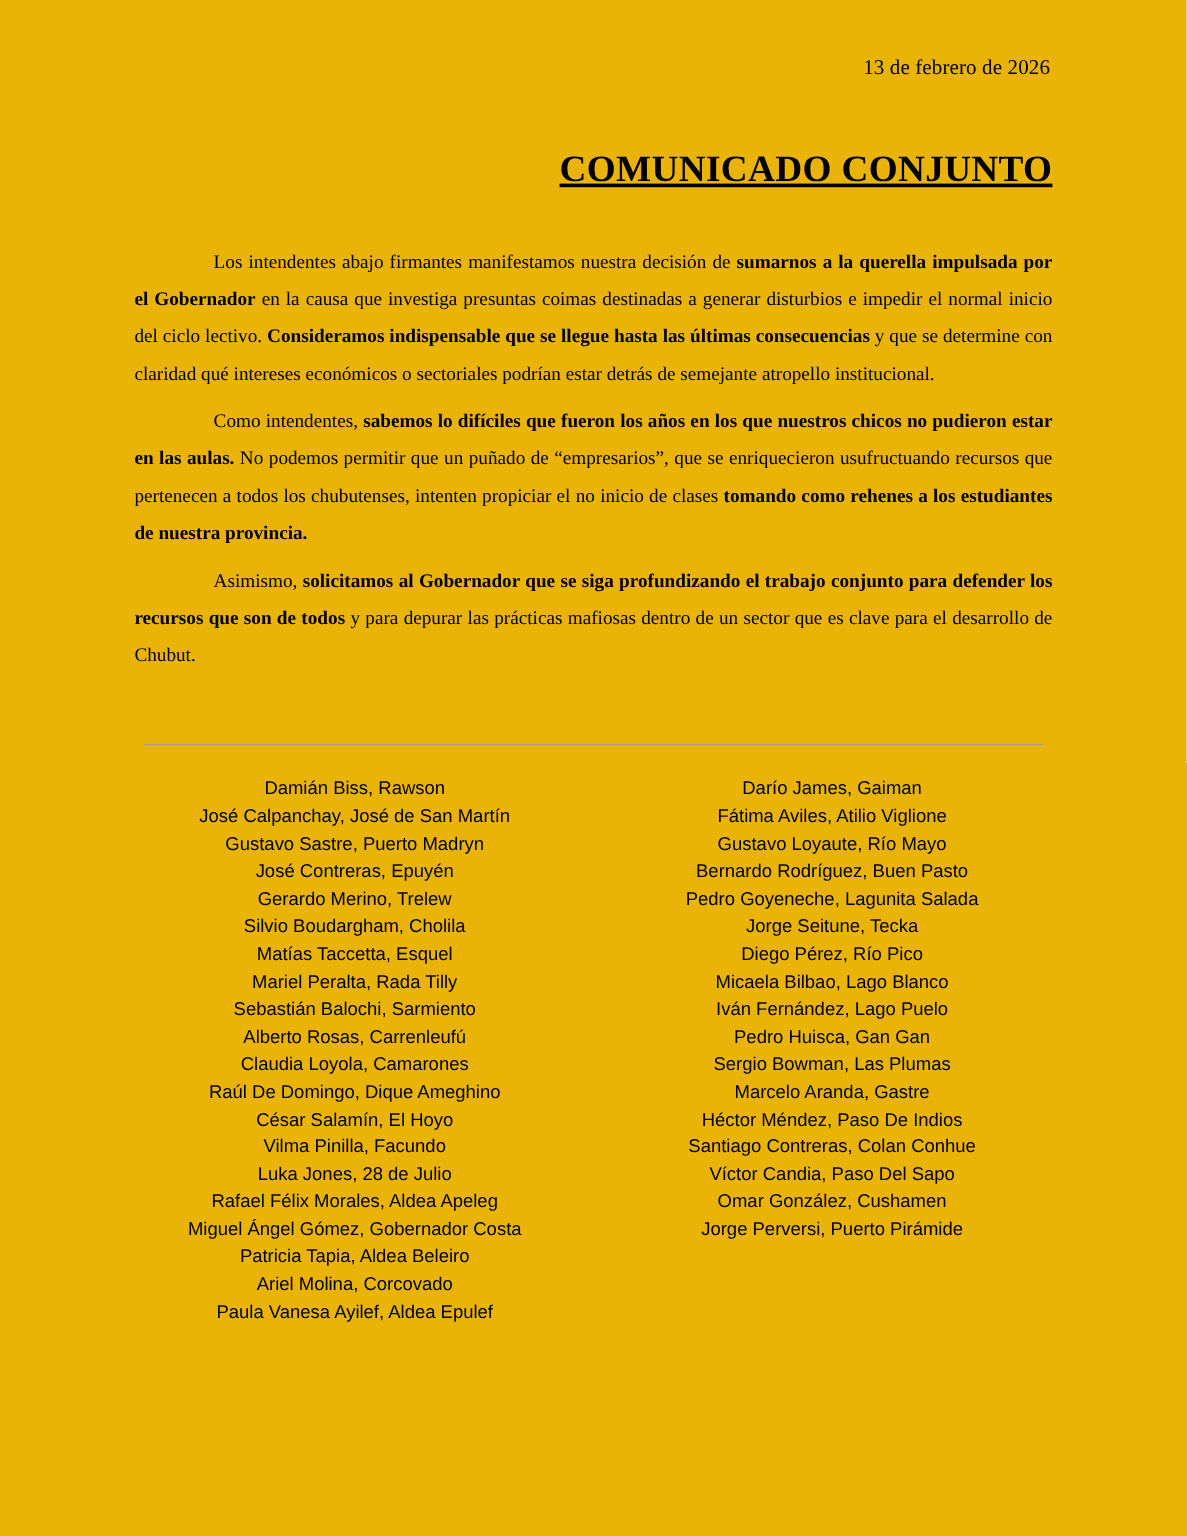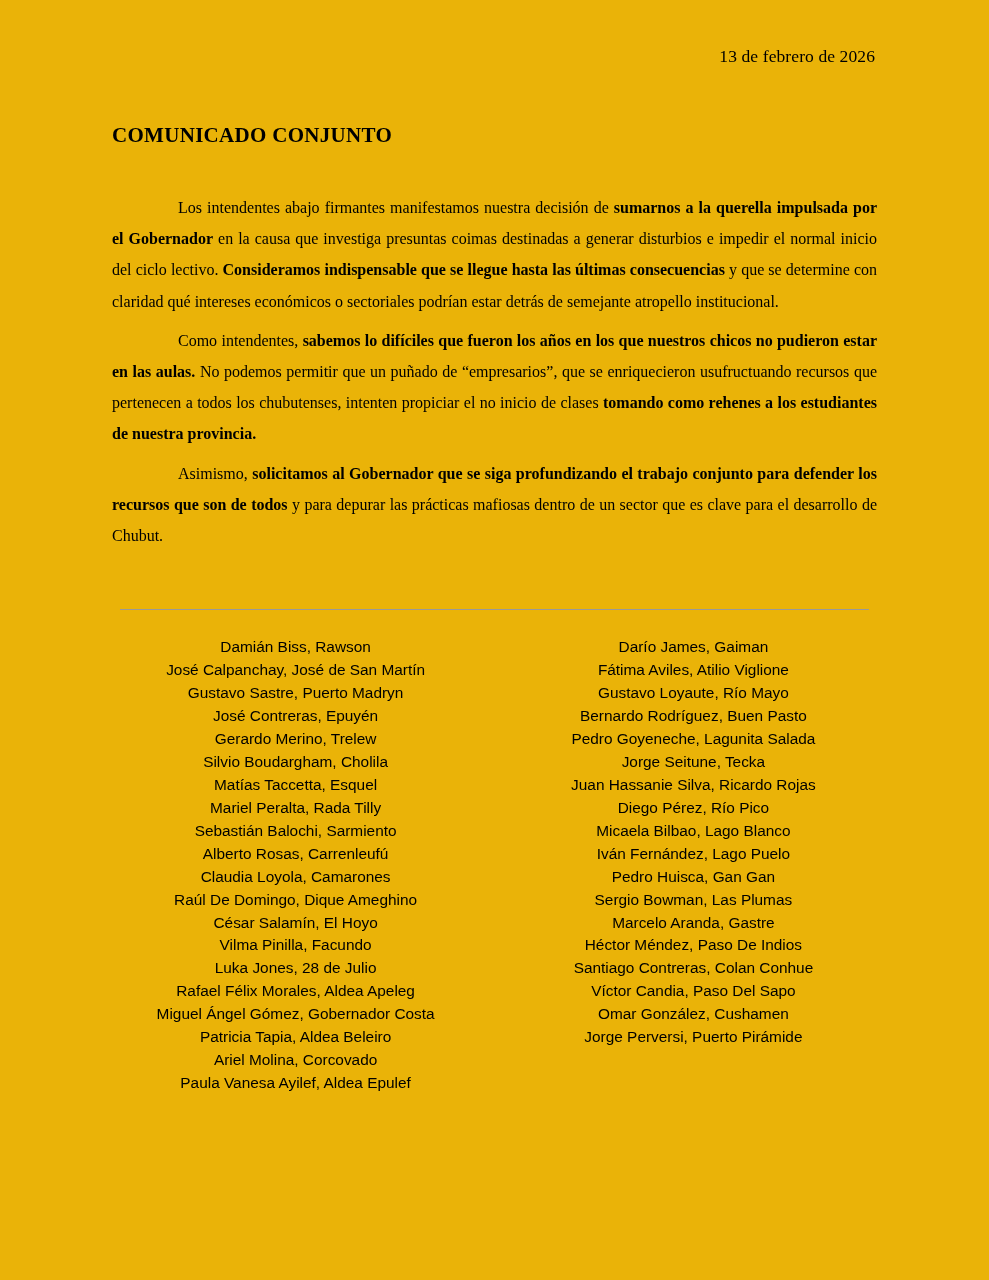"COMUNICADO CONJUNTO" .doc-title { font-size: 21px -> 31px; text-align: left -> right; text-decoration: none -> underline }
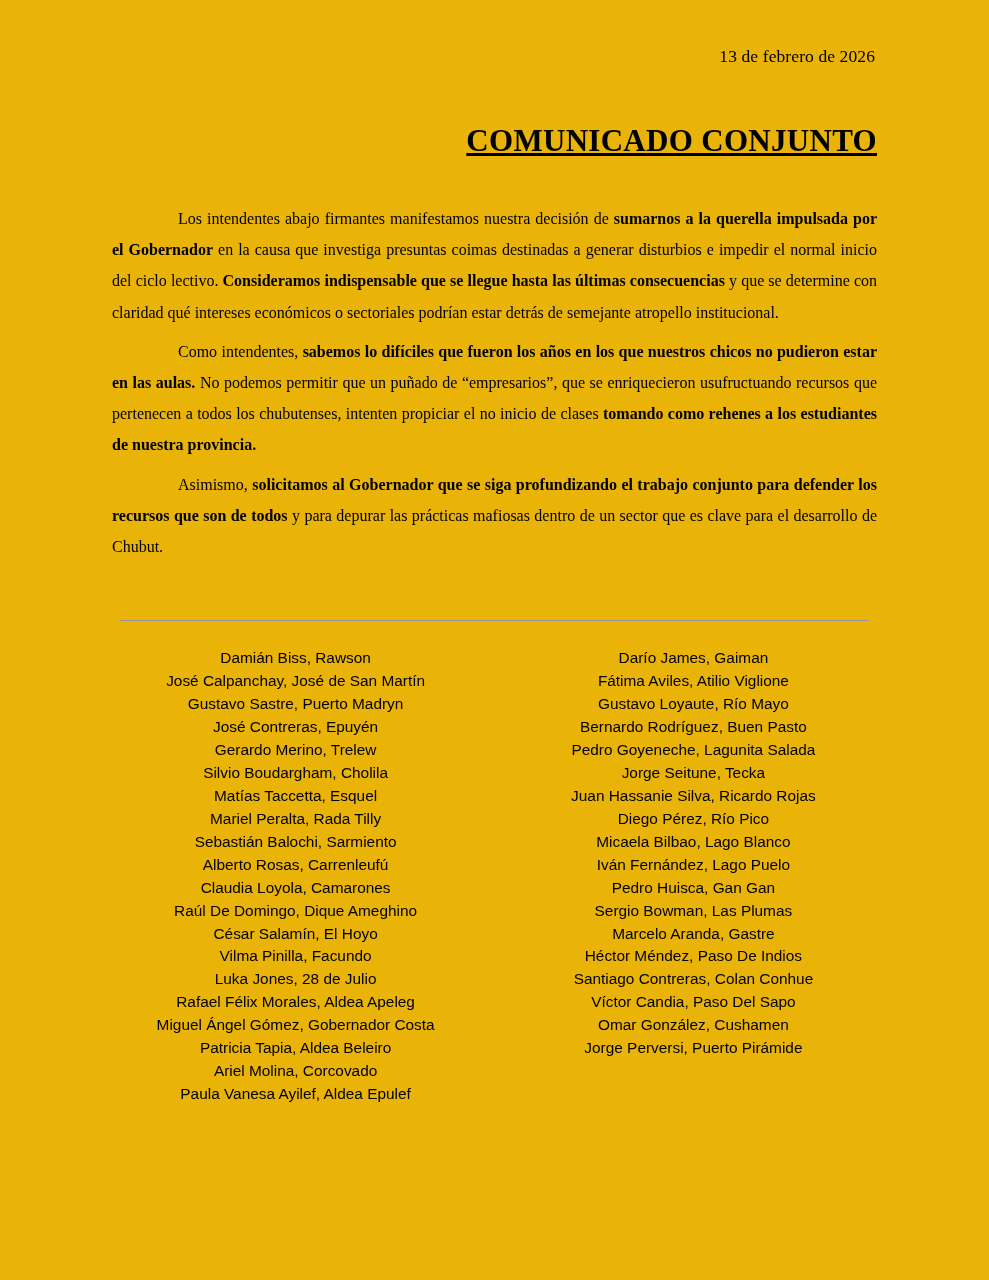"Juan Hassanie Silva, Ricardo Rojas" div.signer { html: <div>Juan Hassanie Silva, Ricardo Rojas</div> -> none }
